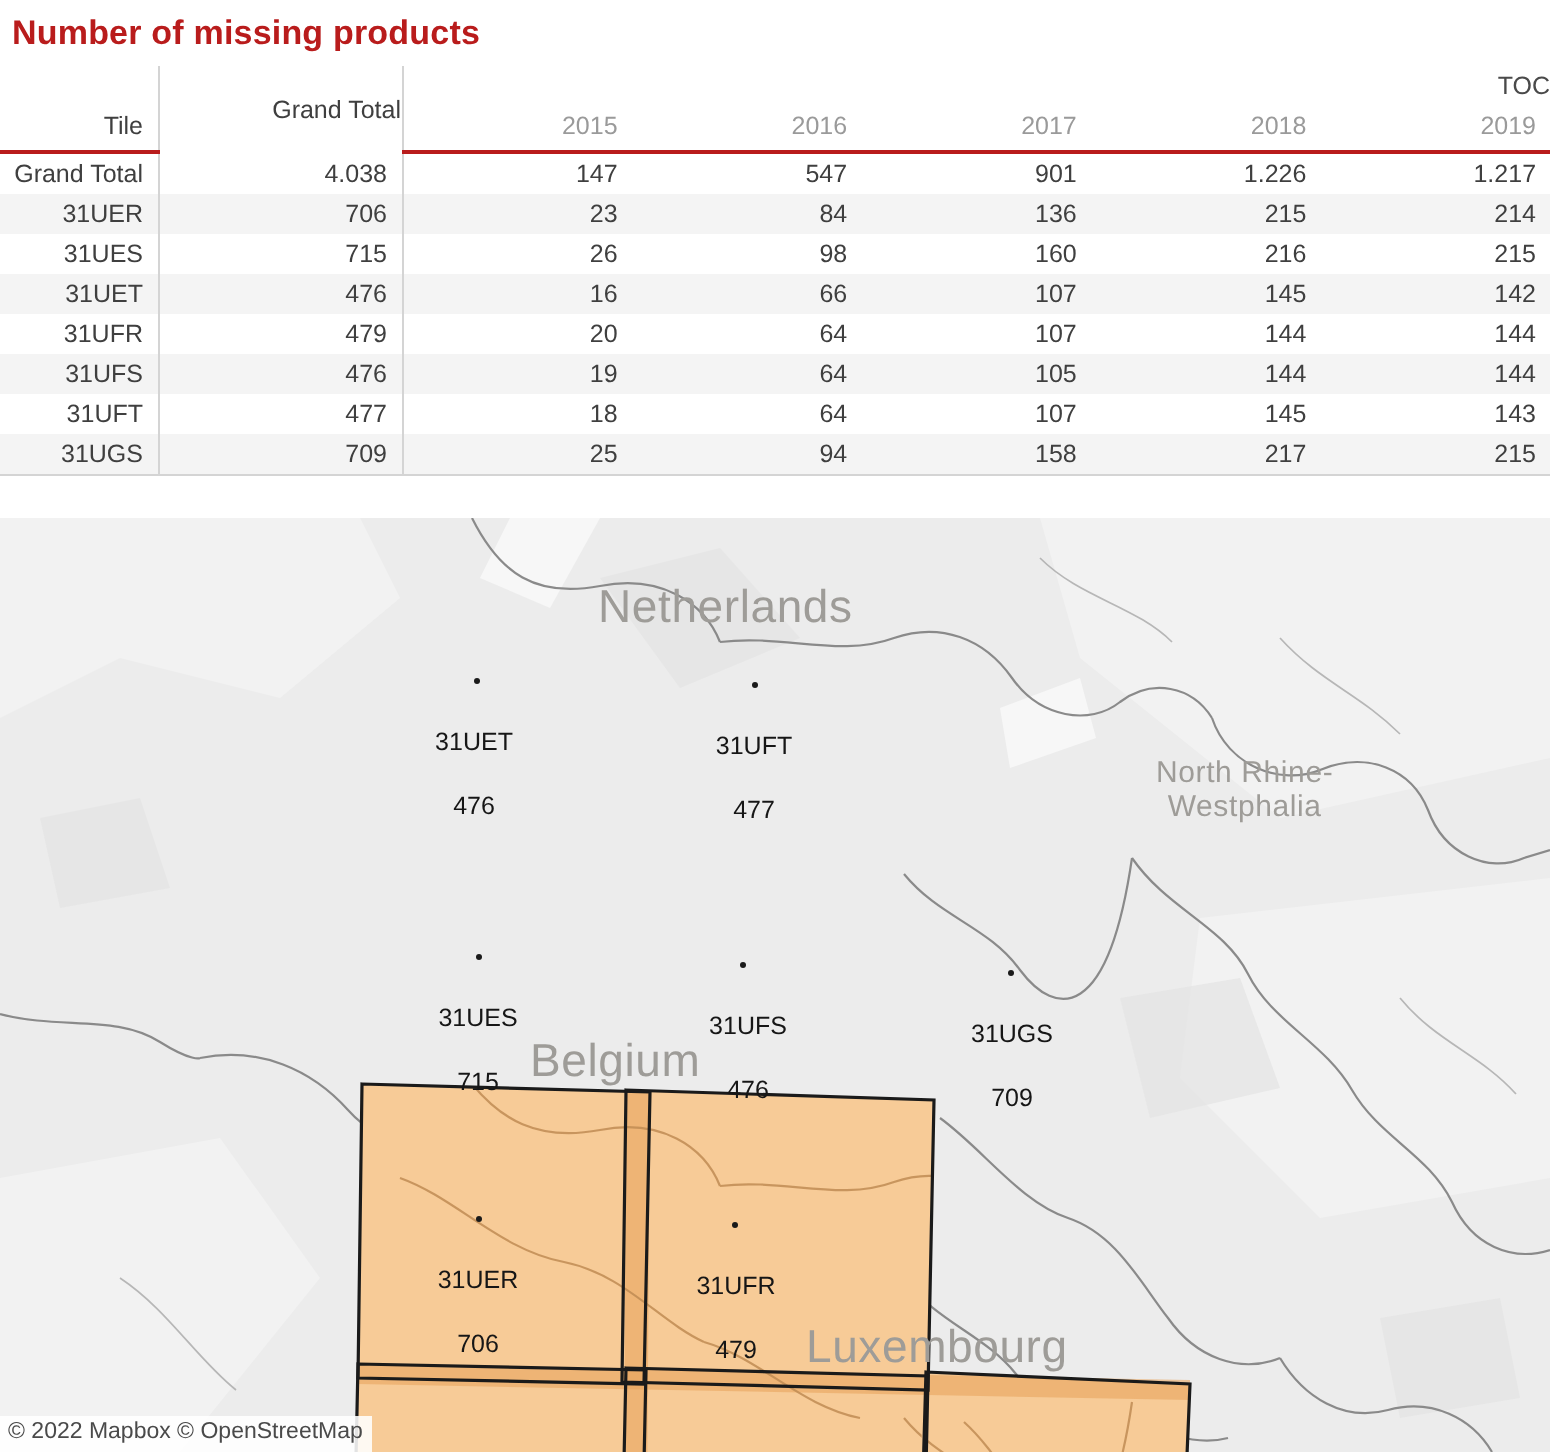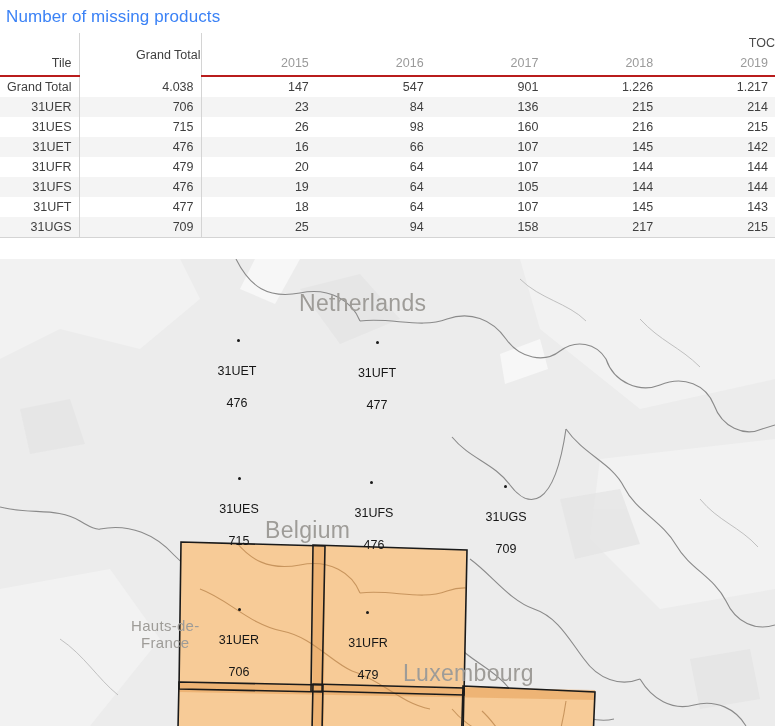"Number of missing products" #page-title { color: #3b82f6 -> #b91c1c; font-weight: 400 -> 700 }
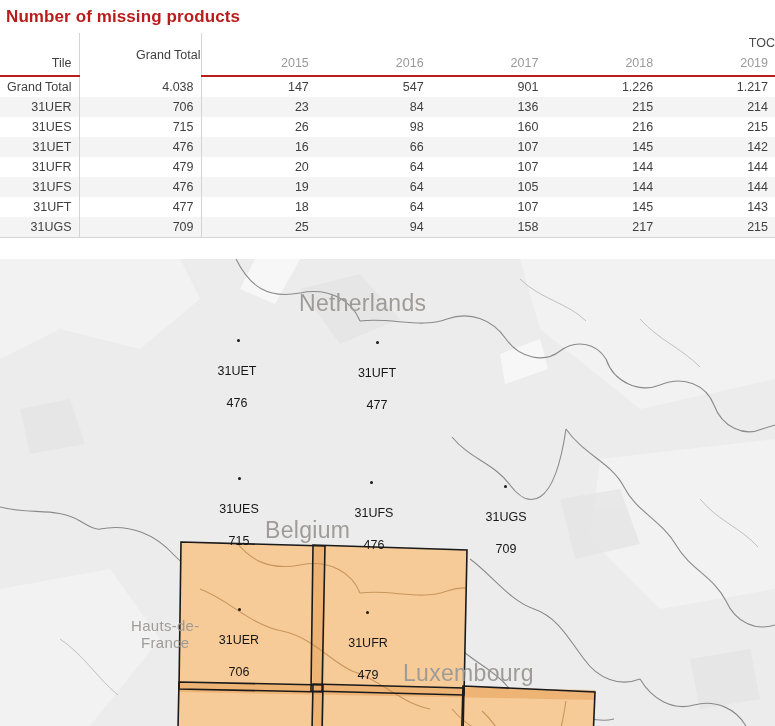"North Rhine-" div.geo-label { html: none -> <div>North Rhine- Westphalia</div> }
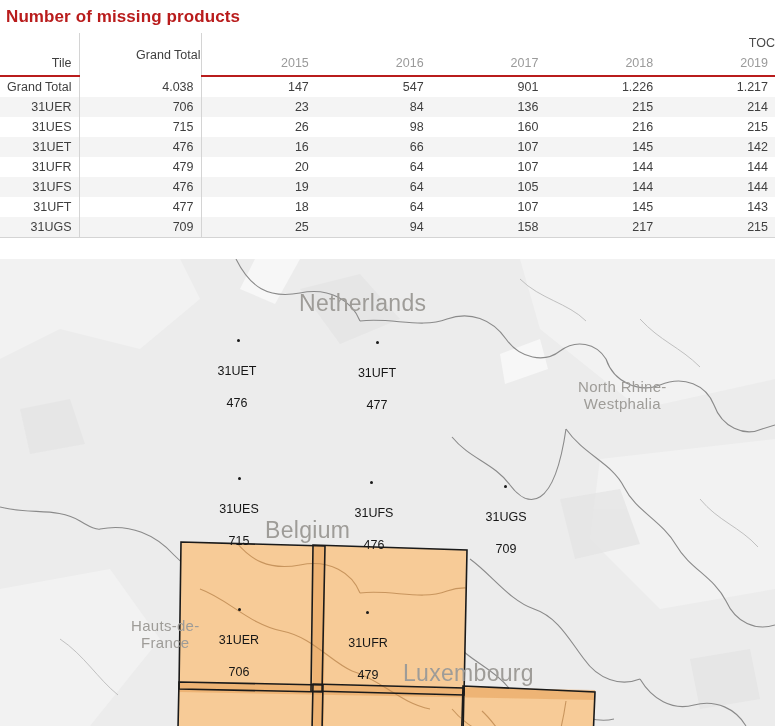"Hauts-de-" div.geo-label { html: <div>Hauts-de- France</div> -> none }
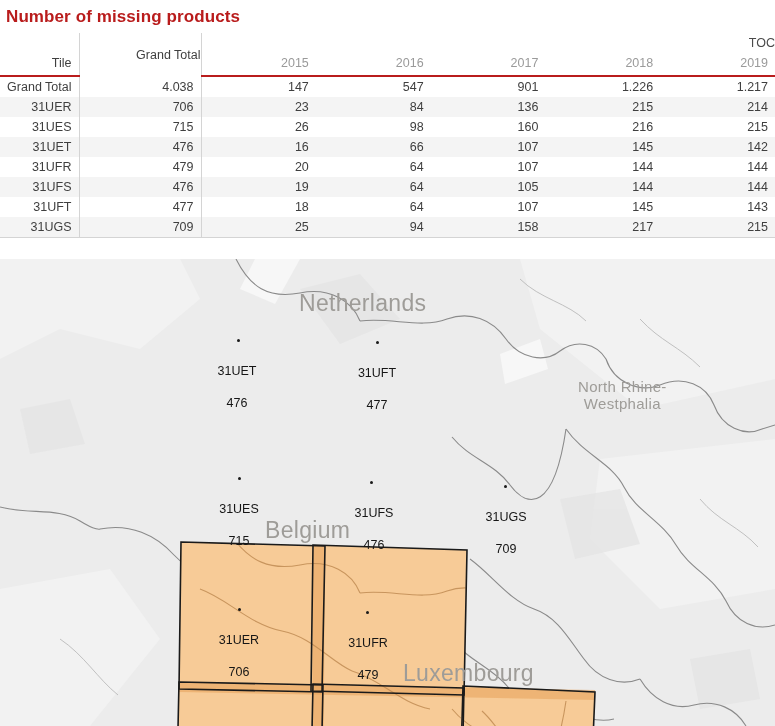"© 2022 Mapbox © OpenStreetMap" div { html: none -> <div>© 2022 Mapbox © OpenStreetMap</div> }
